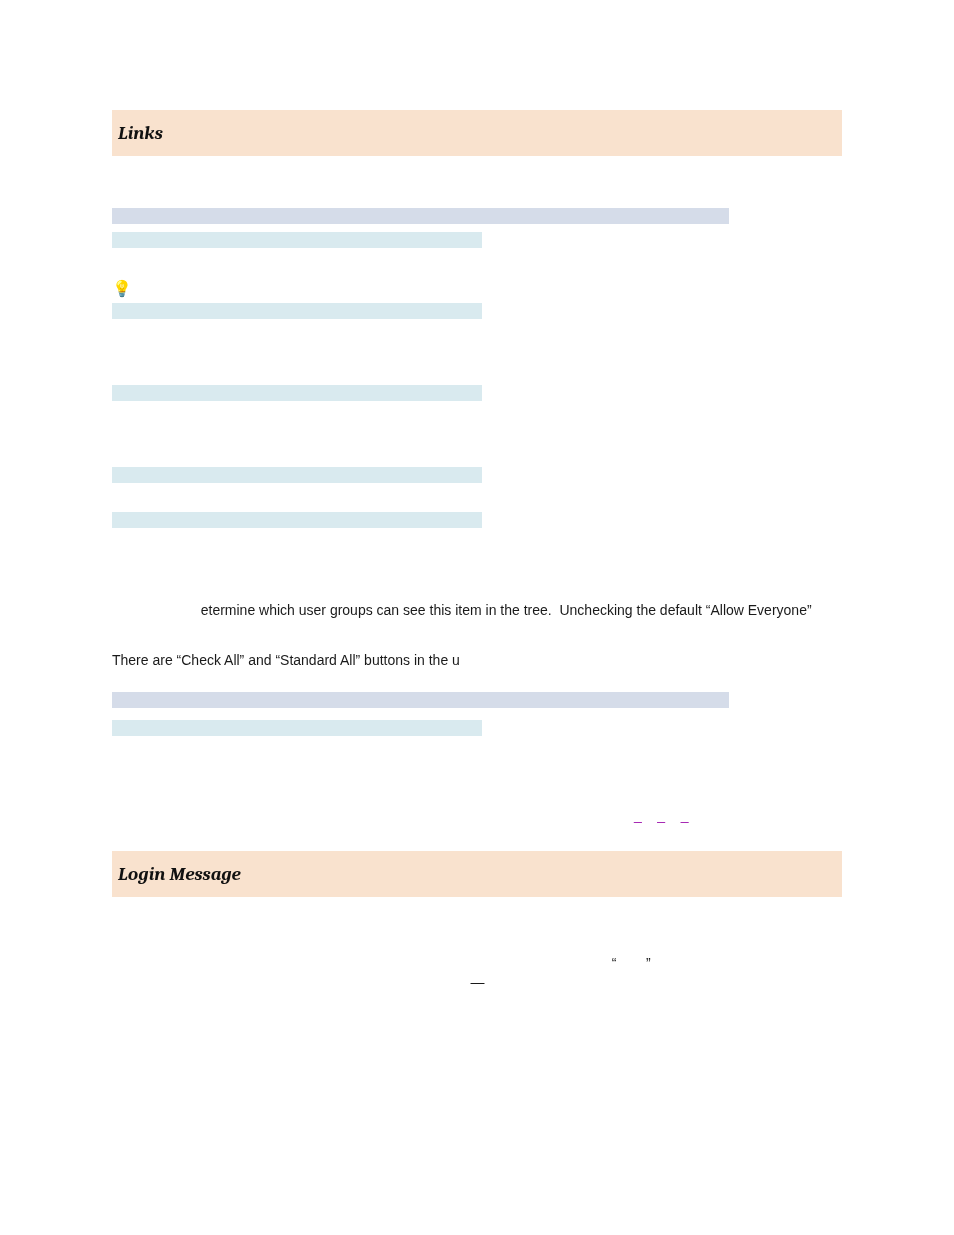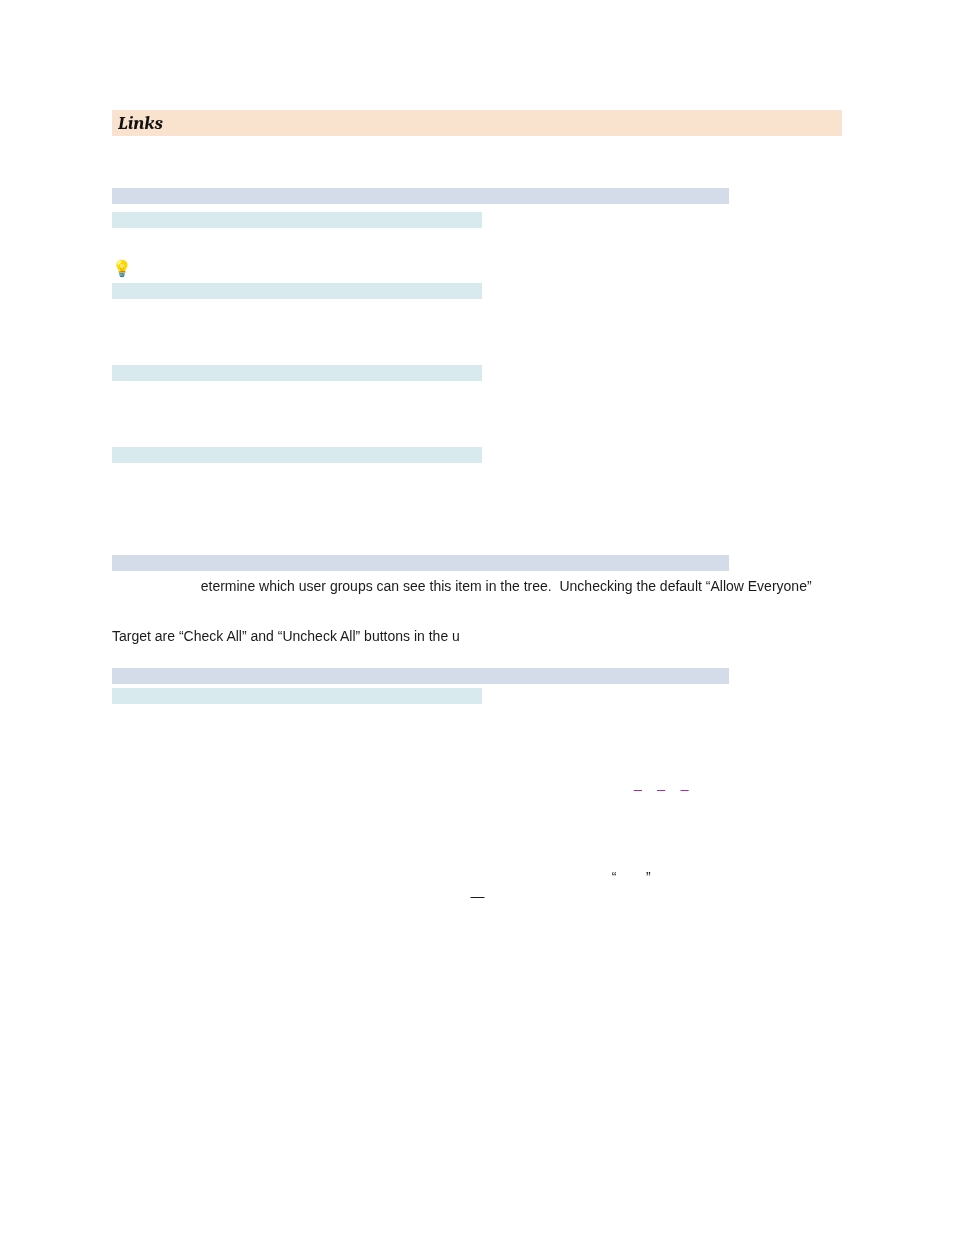"Links" .section-heading { padding: 2px 6px -> 12px 6px }
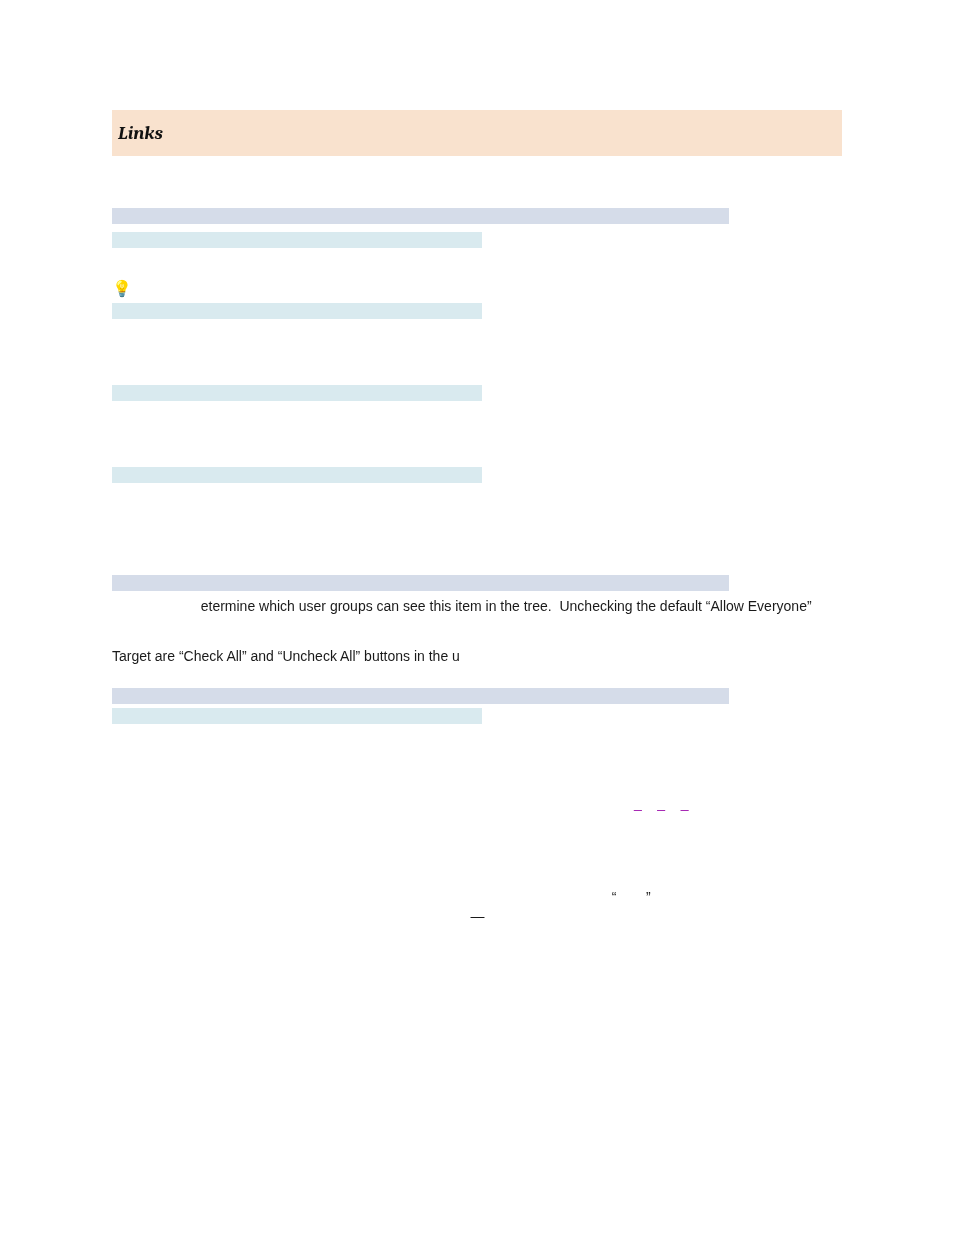"Target Frame" div { html: none -> <div> <span><span>Target Frame</span></span> </div> }
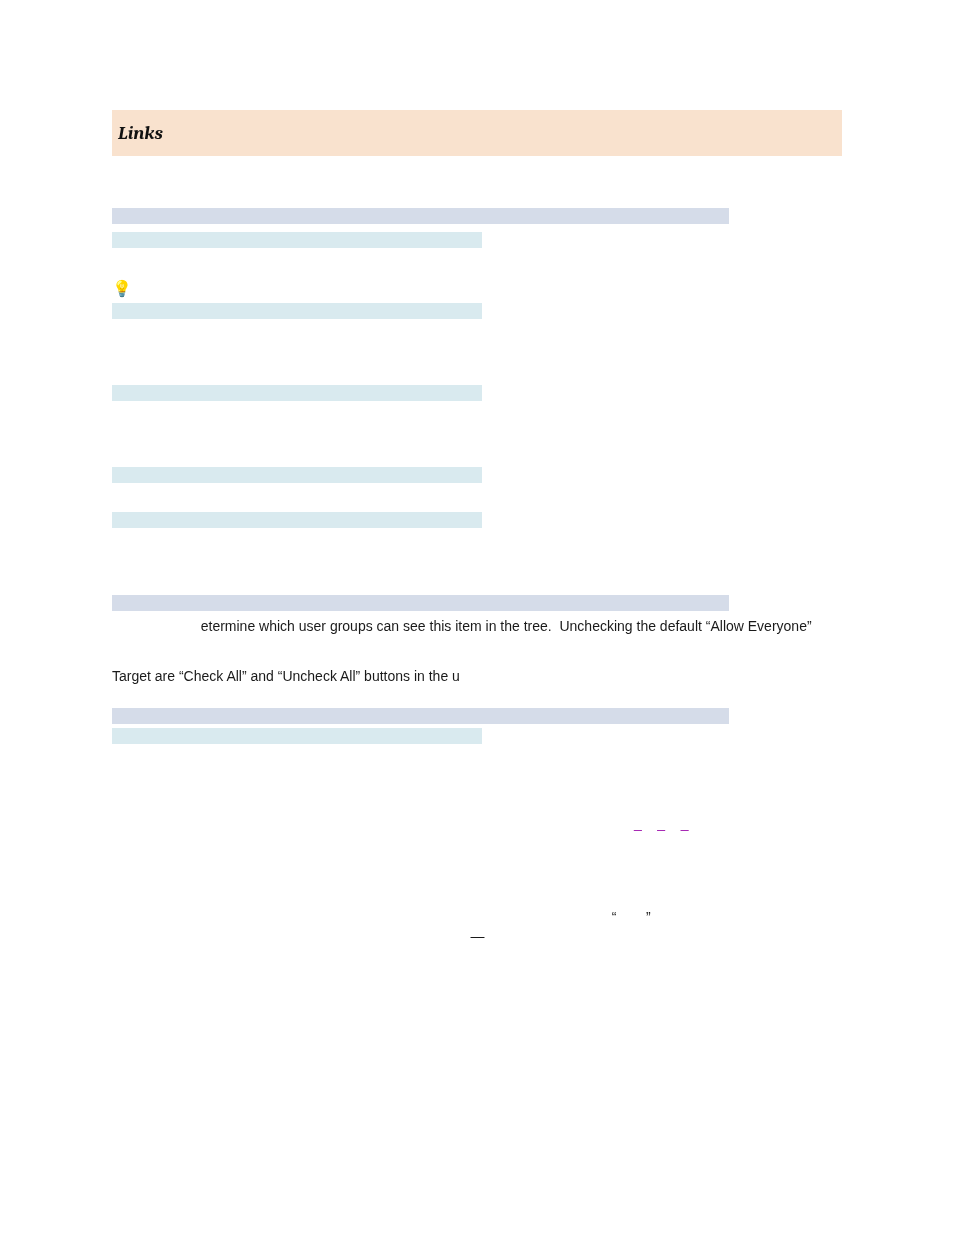"User Groups Allowed Access" div { html: <div> <span><span>User Groups Allowed Access</span></span> </div> -> none }
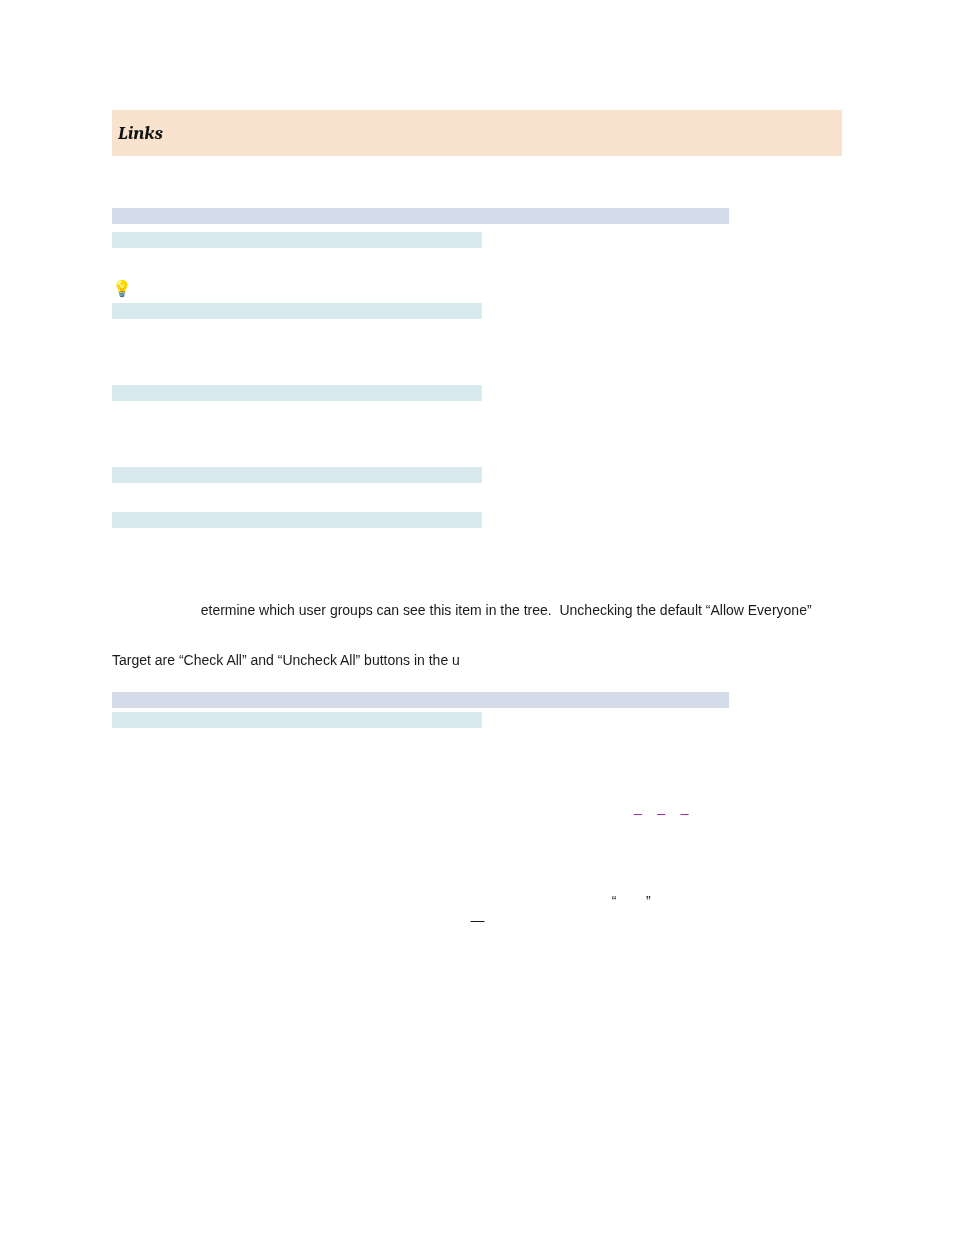"Target are “Check All” and" span { text: Target are “Check All” and “Uncheck -> There are “Check All” and “Standard }
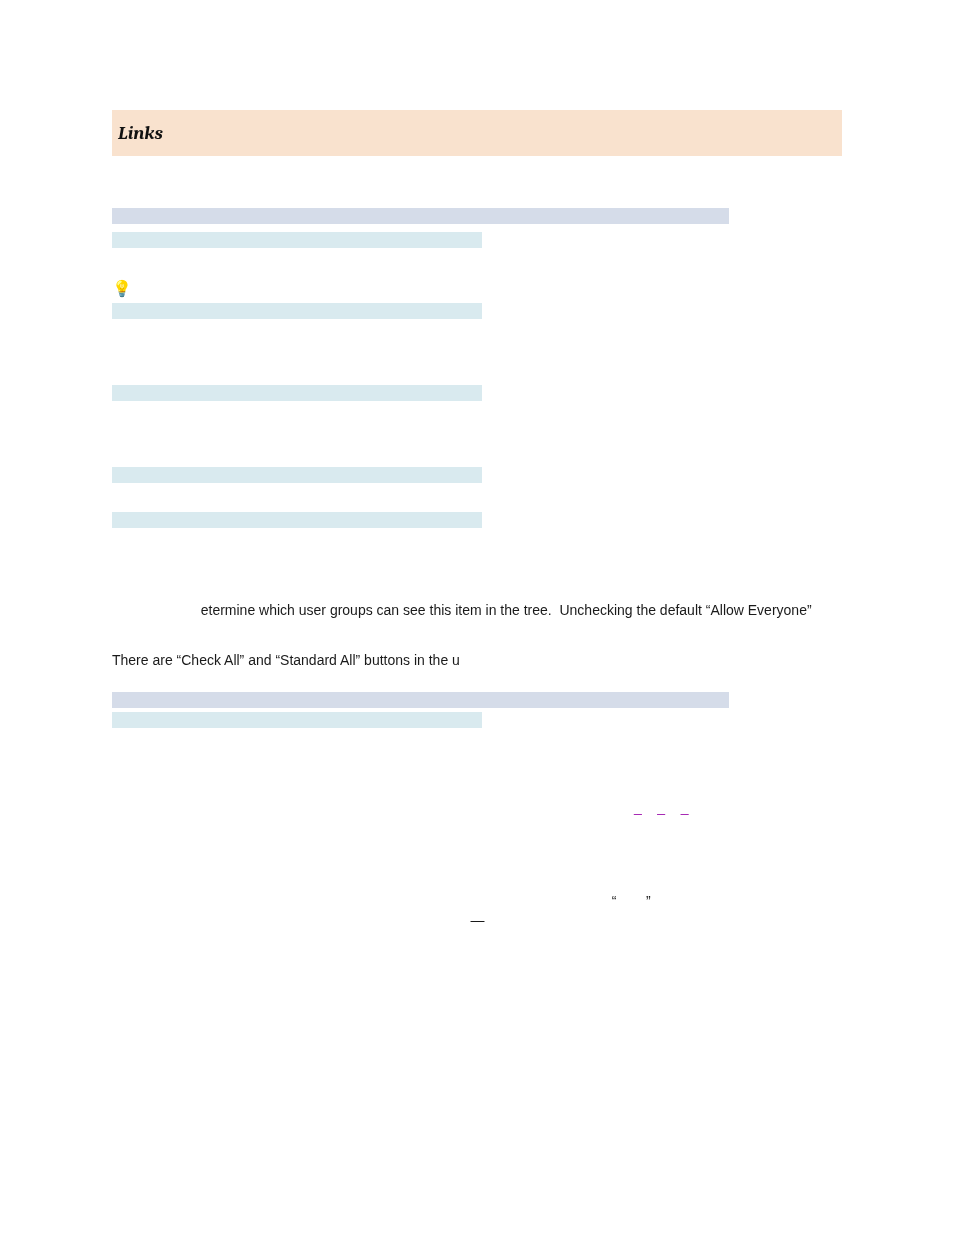"User-Specific Link Addresses" div { margin-top: 4px -> 12px }
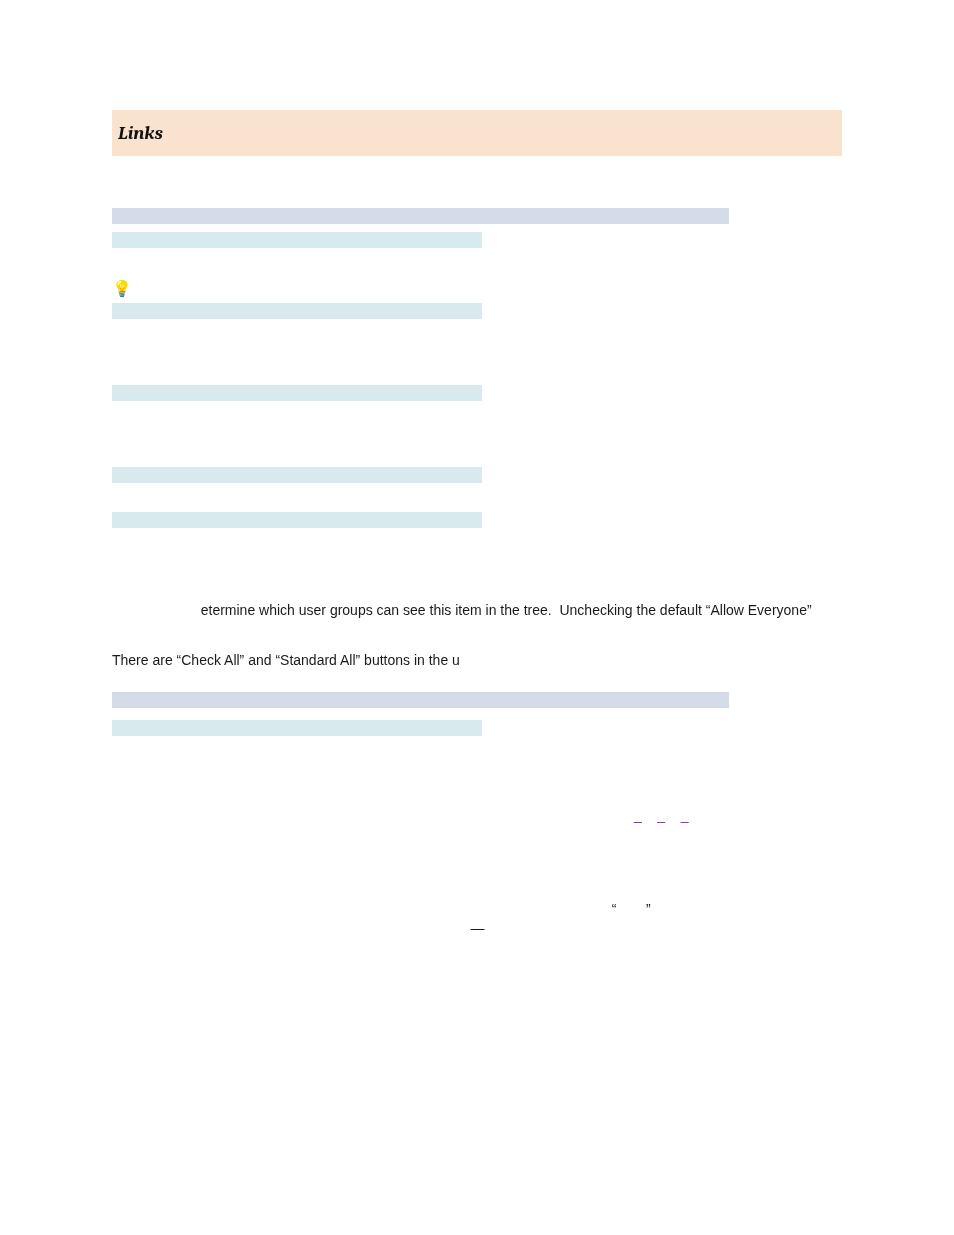"Login Message" div.section-heading { html: none -> <div>Login Message</div> }
